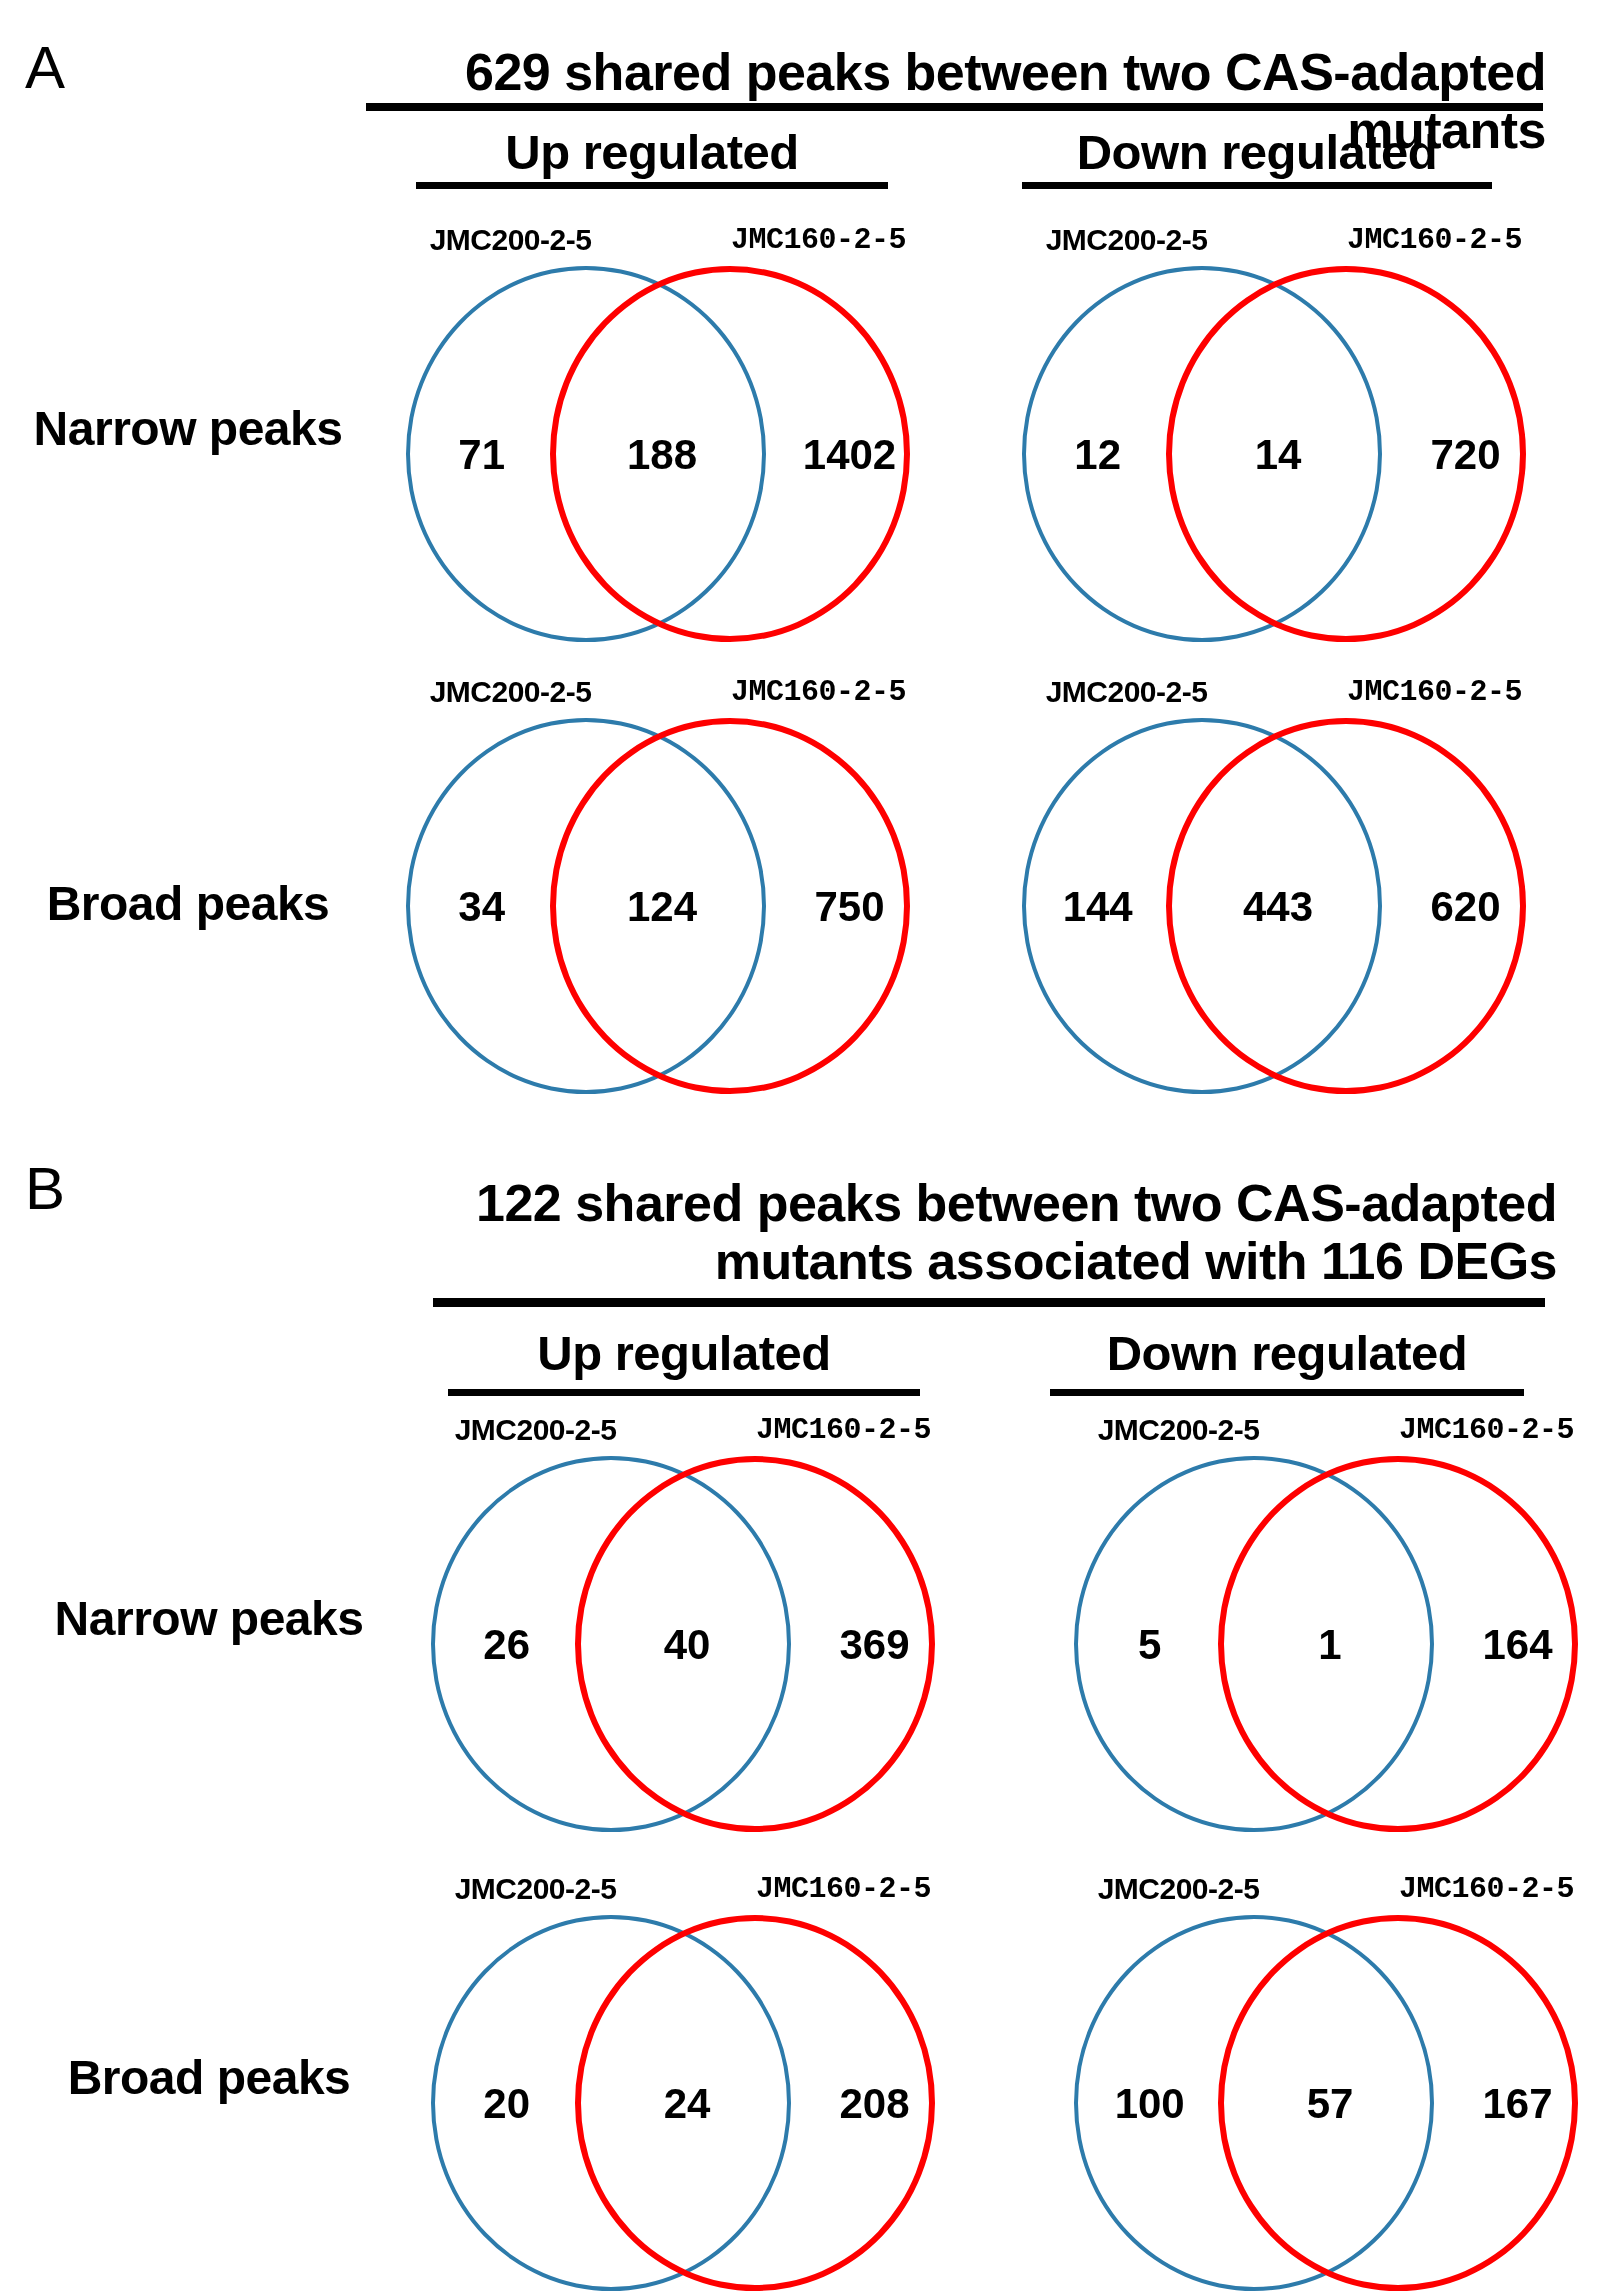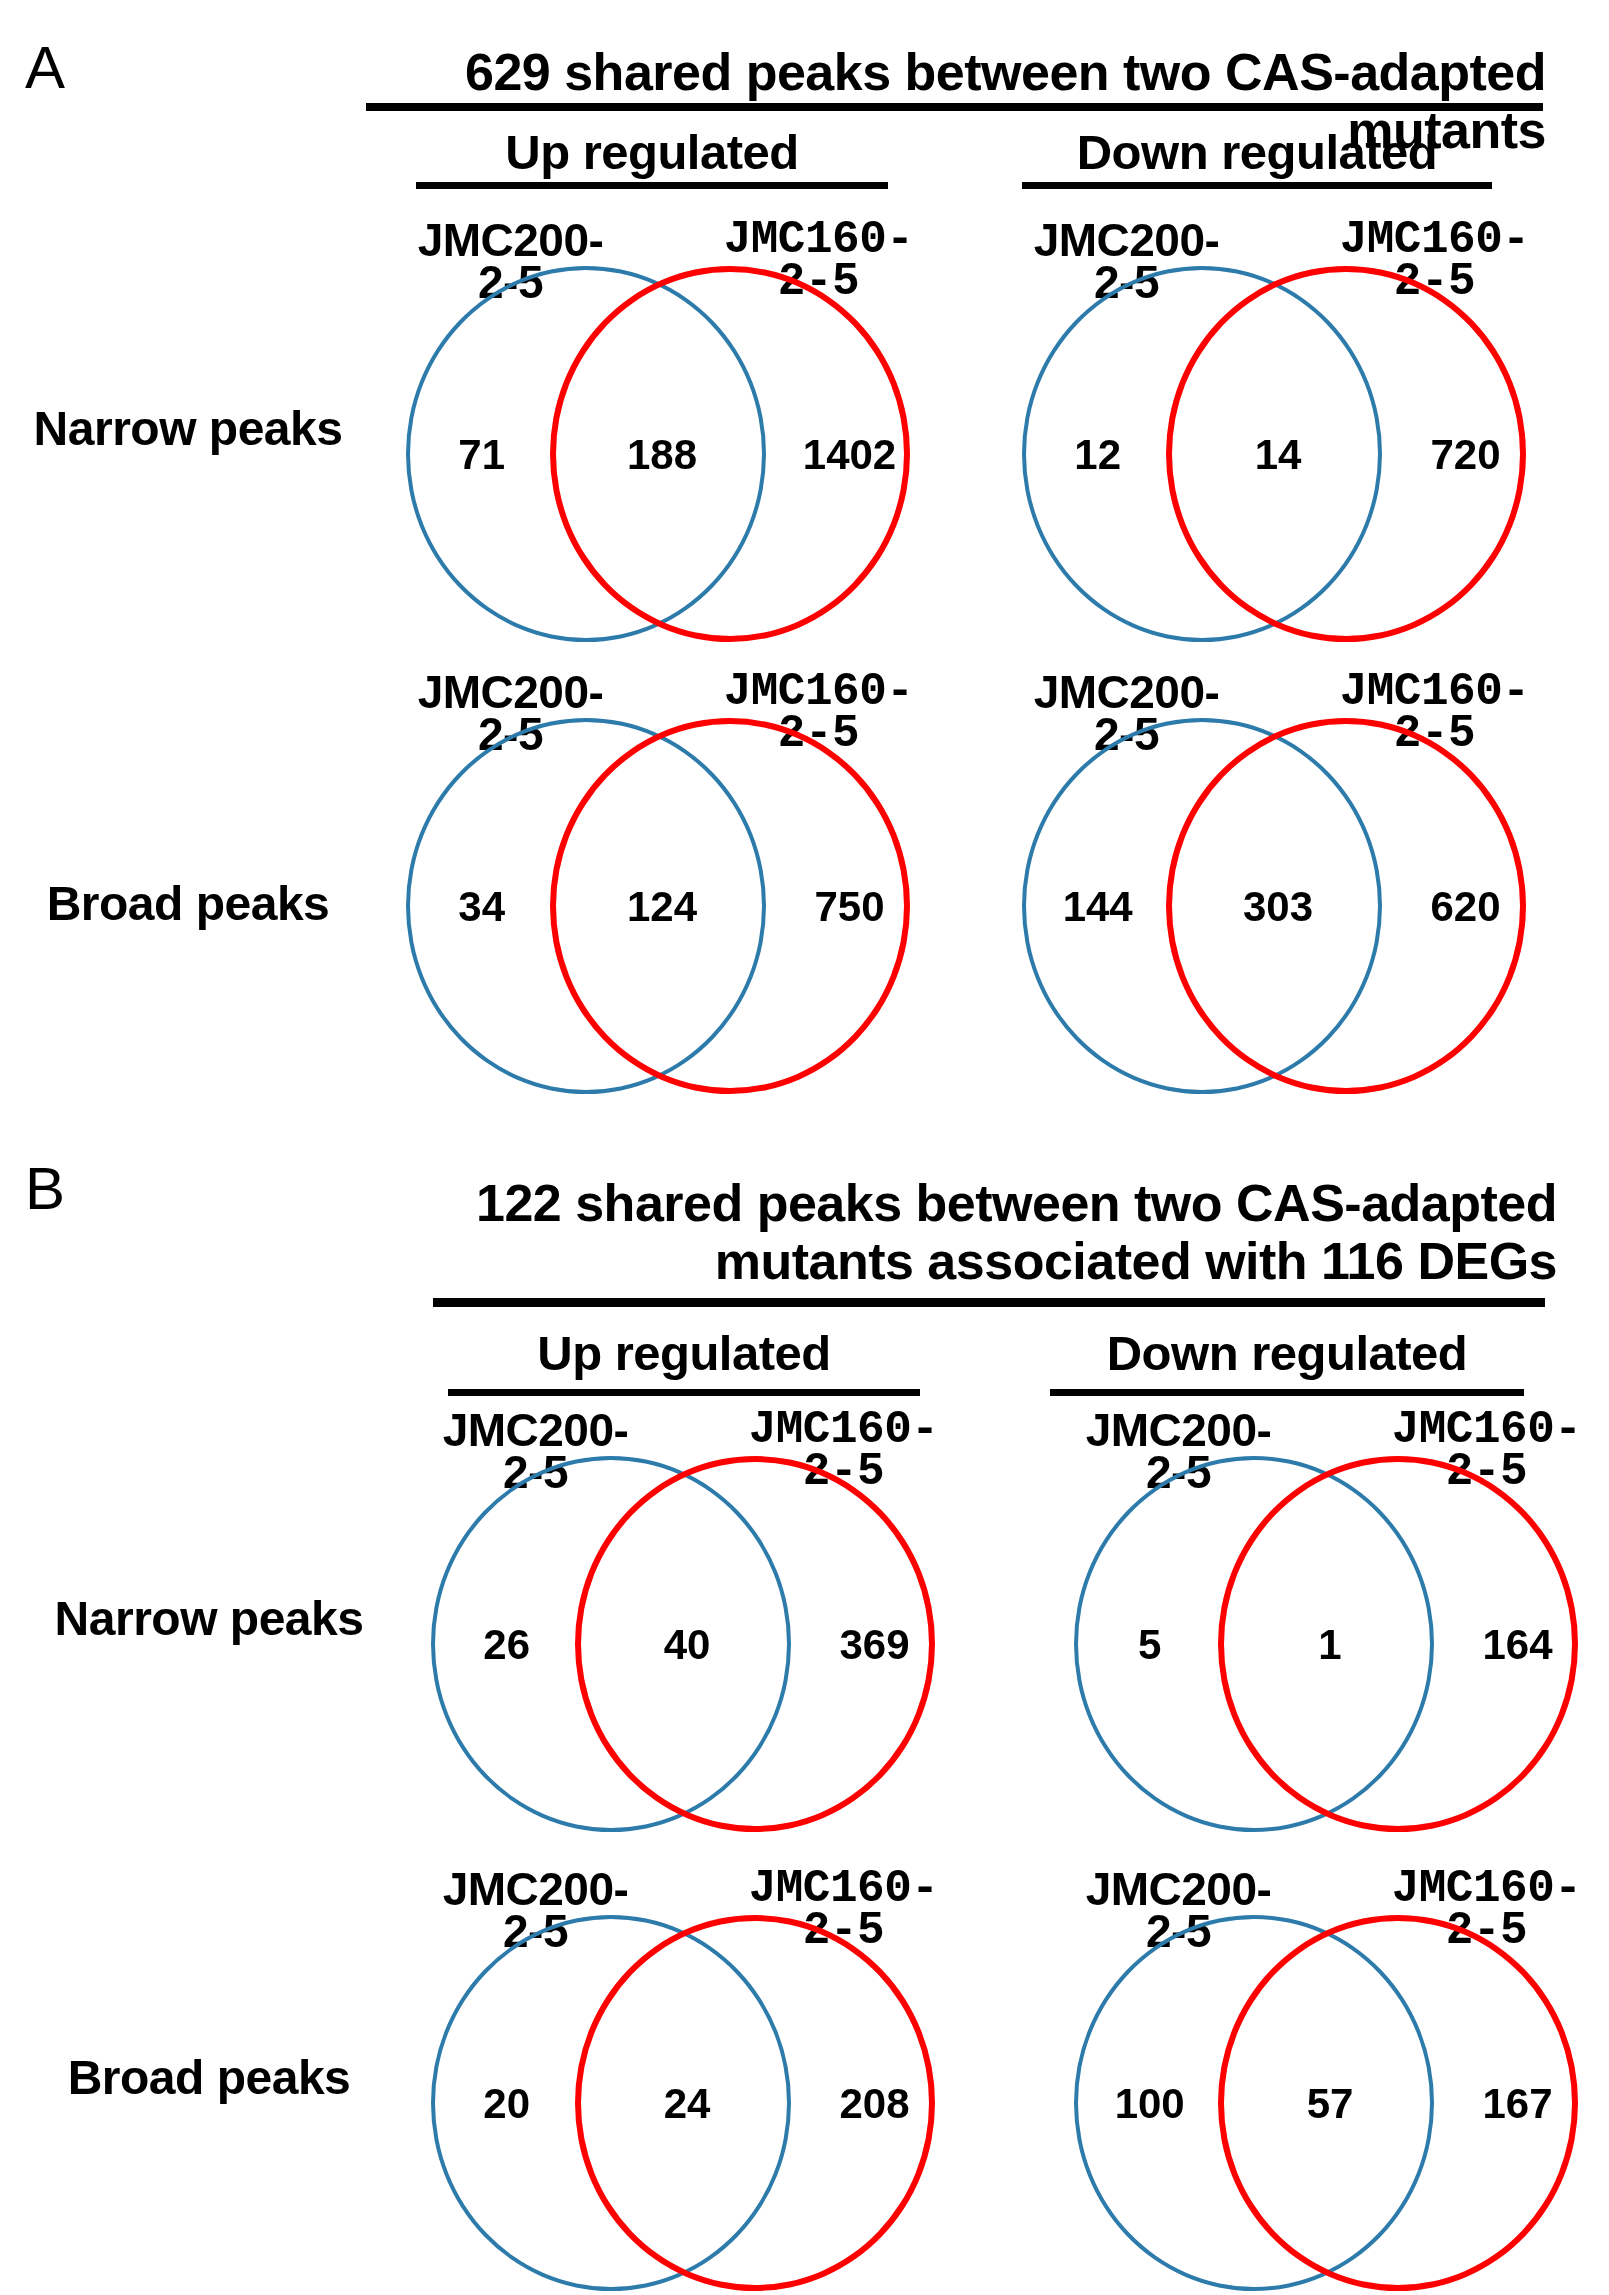"JMC200-2-5" .clabel { font-size: 46px -> 30px }
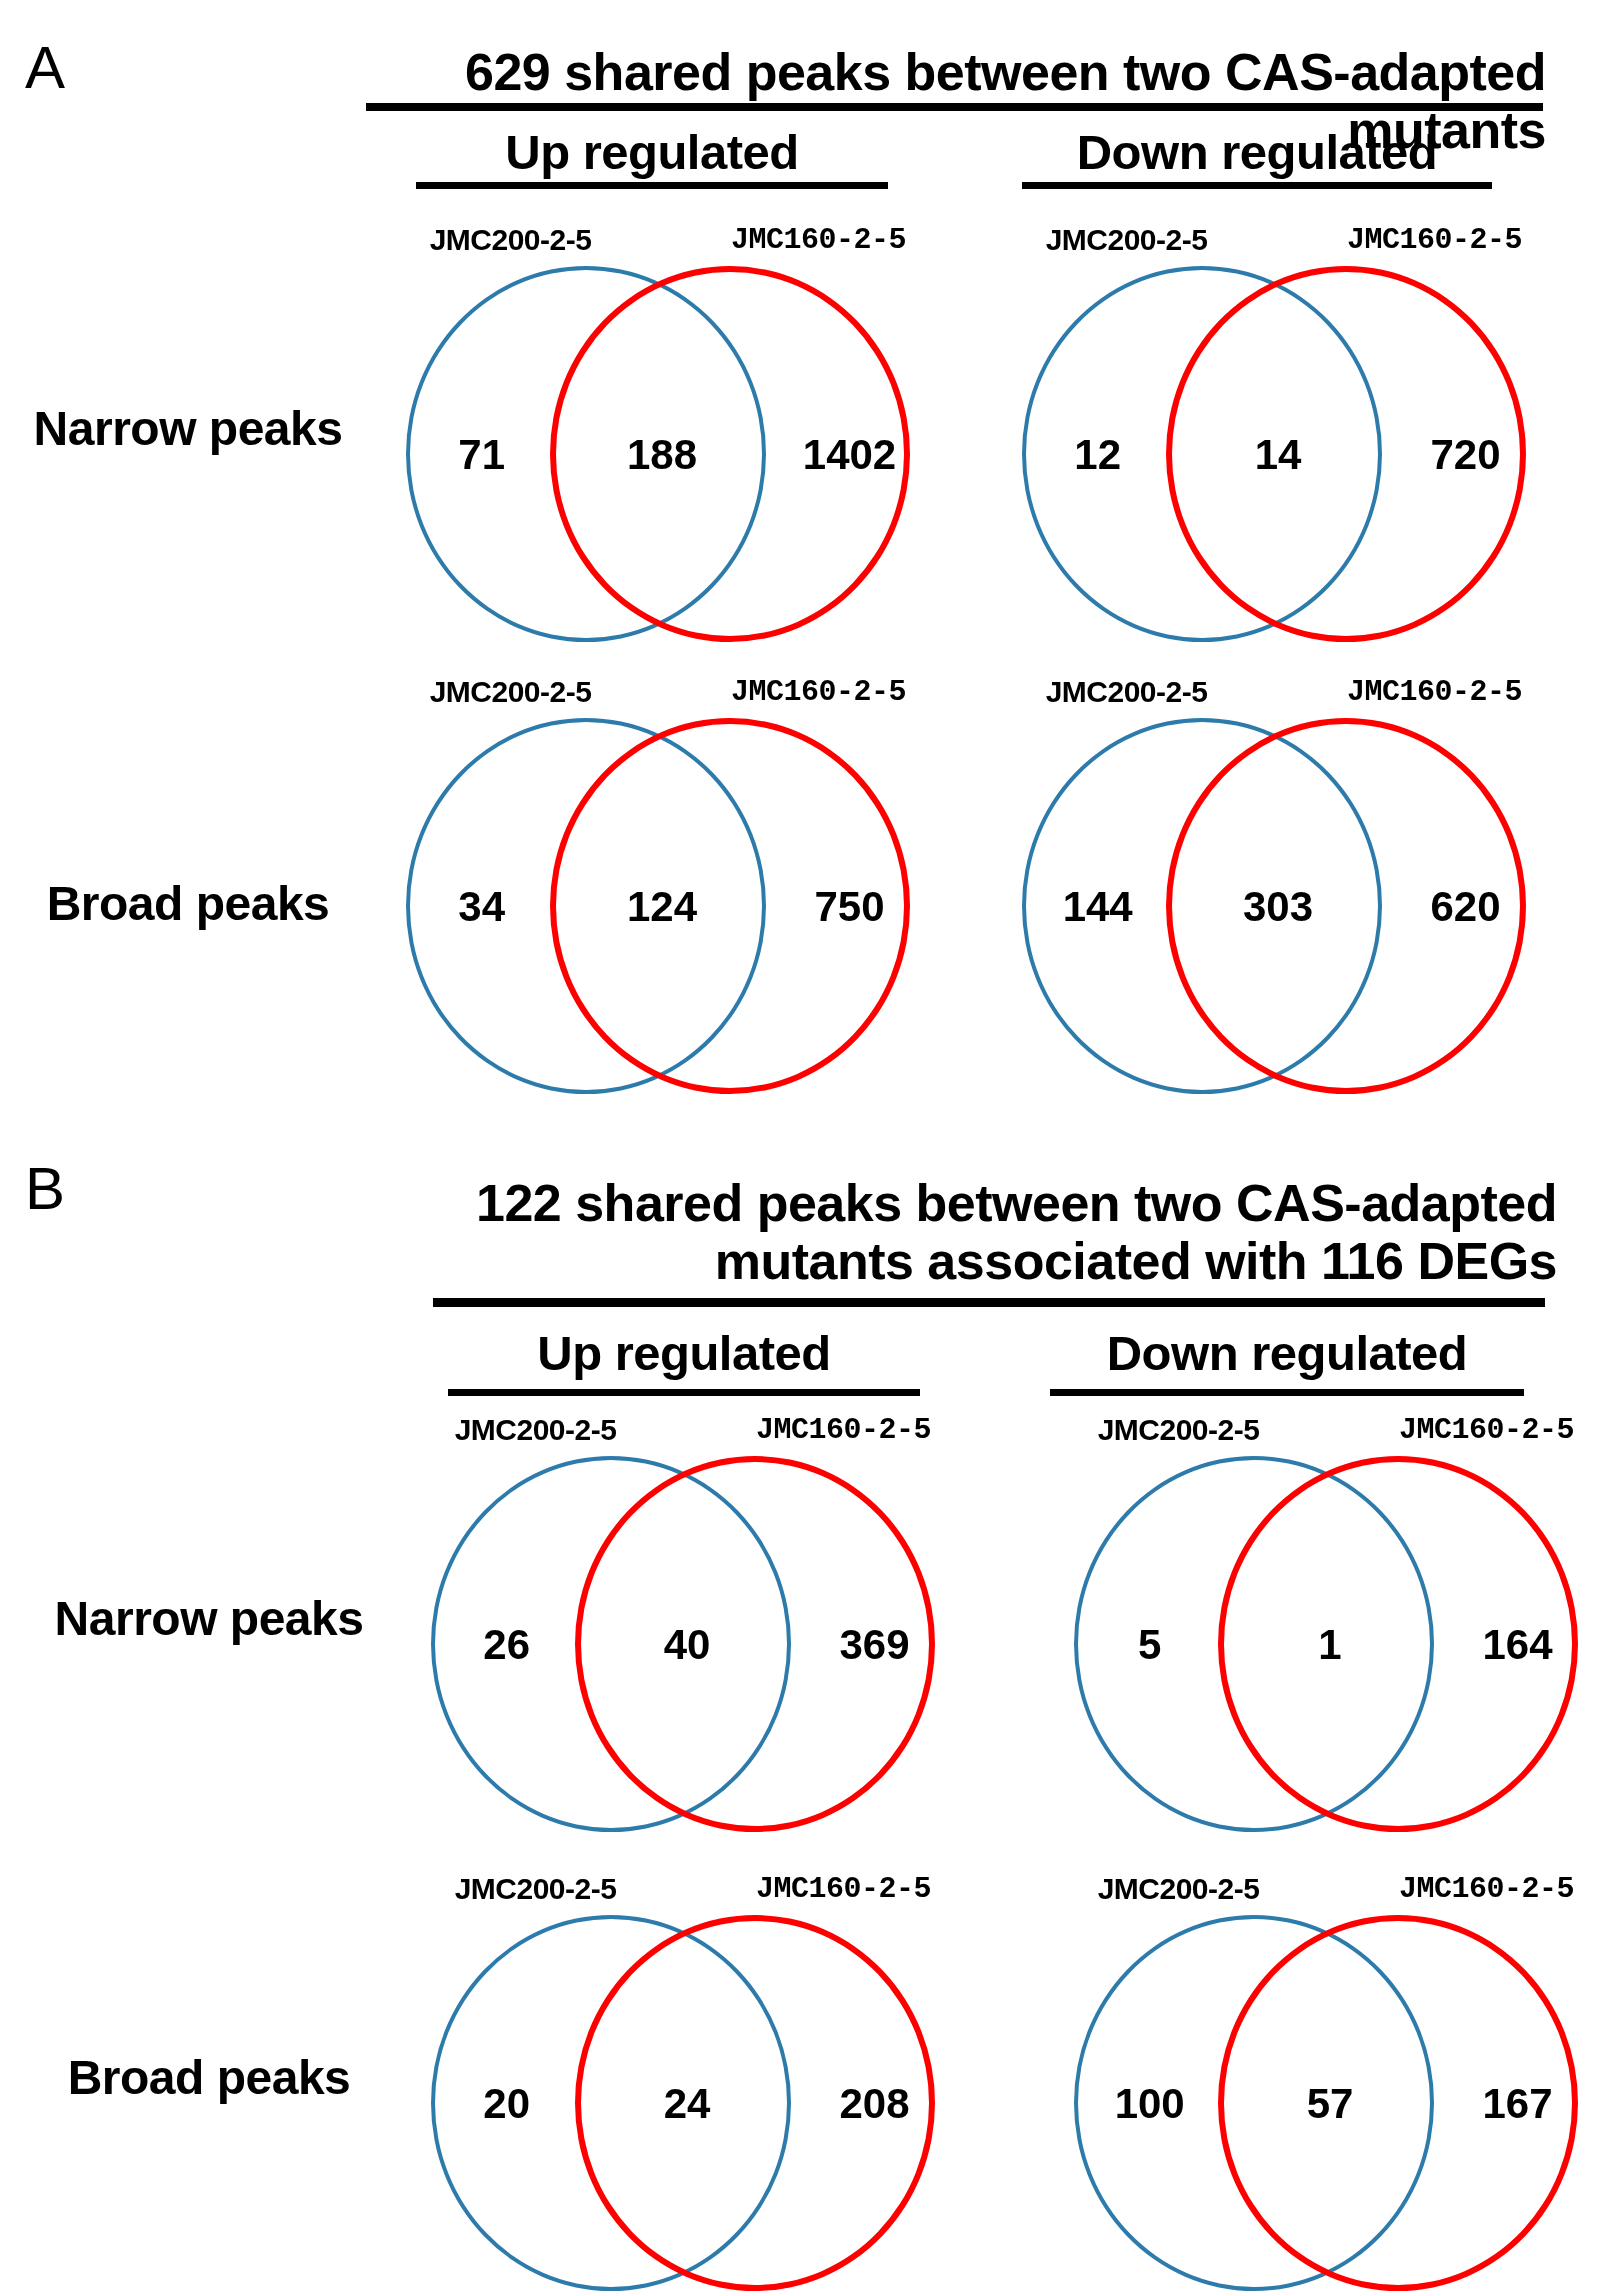"303" div.num { text: 303 -> 443 }
